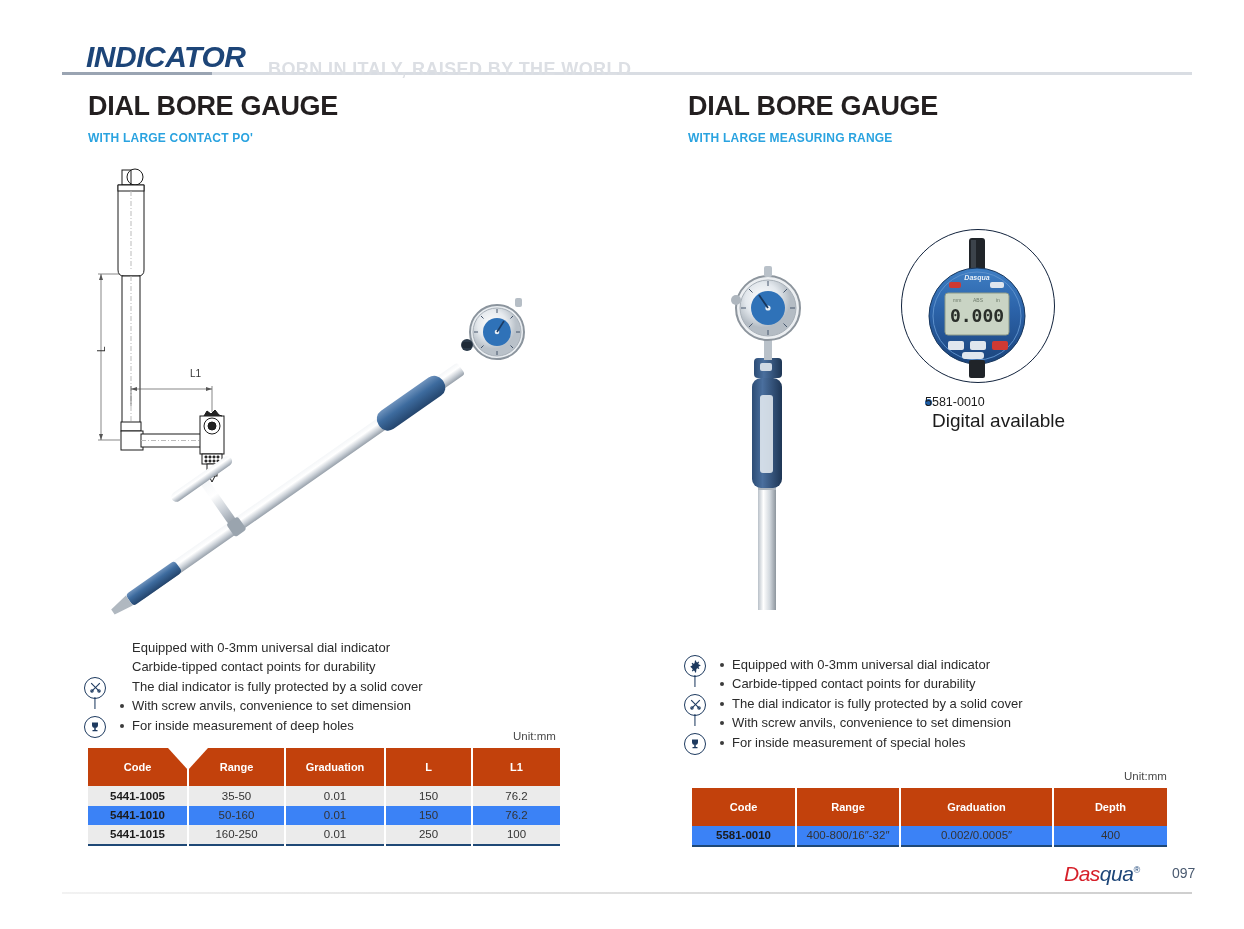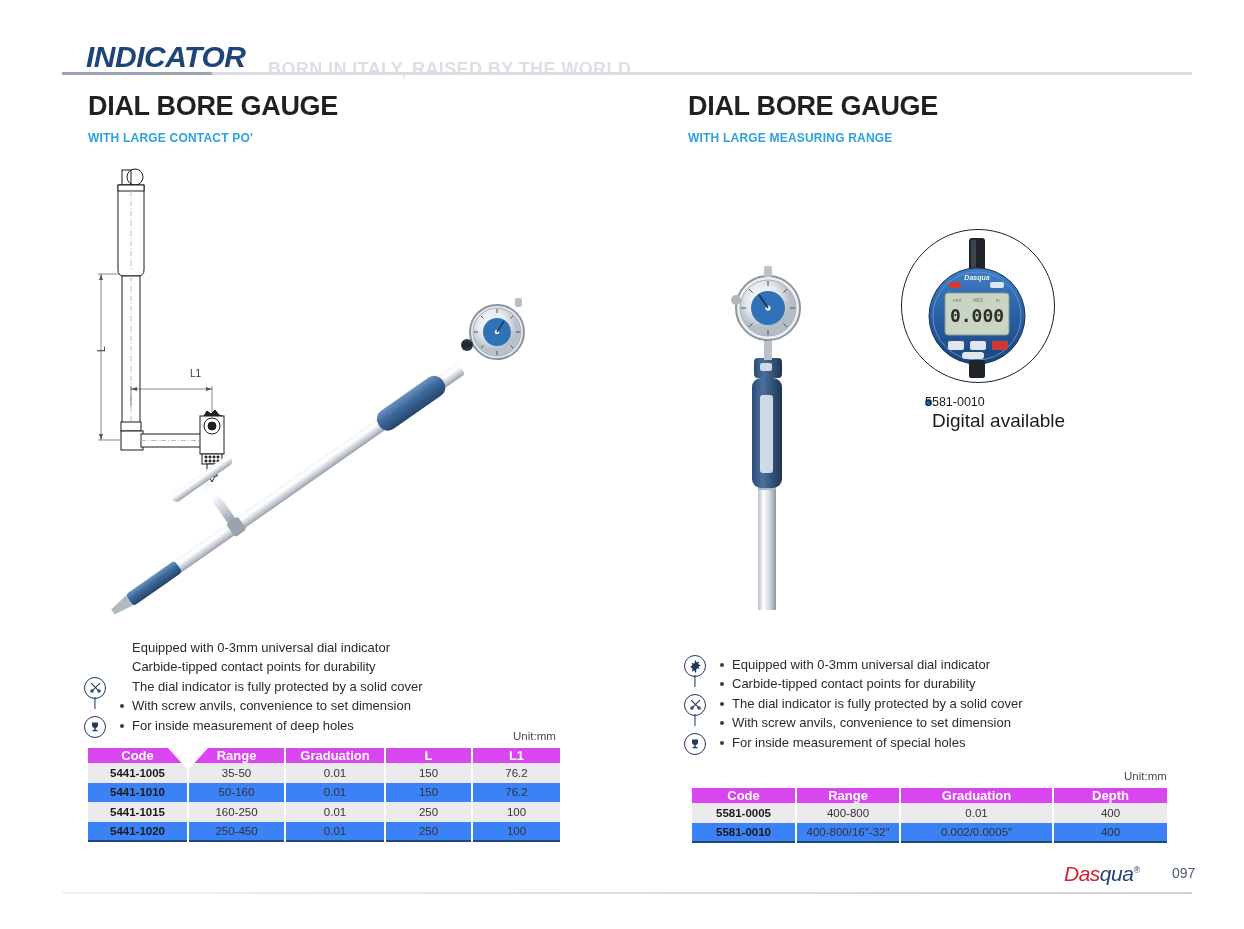"Code" .tbl th { background: #d946ef -> #c2410c; font-size: 13px -> 11px; height: 14px -> 38px }
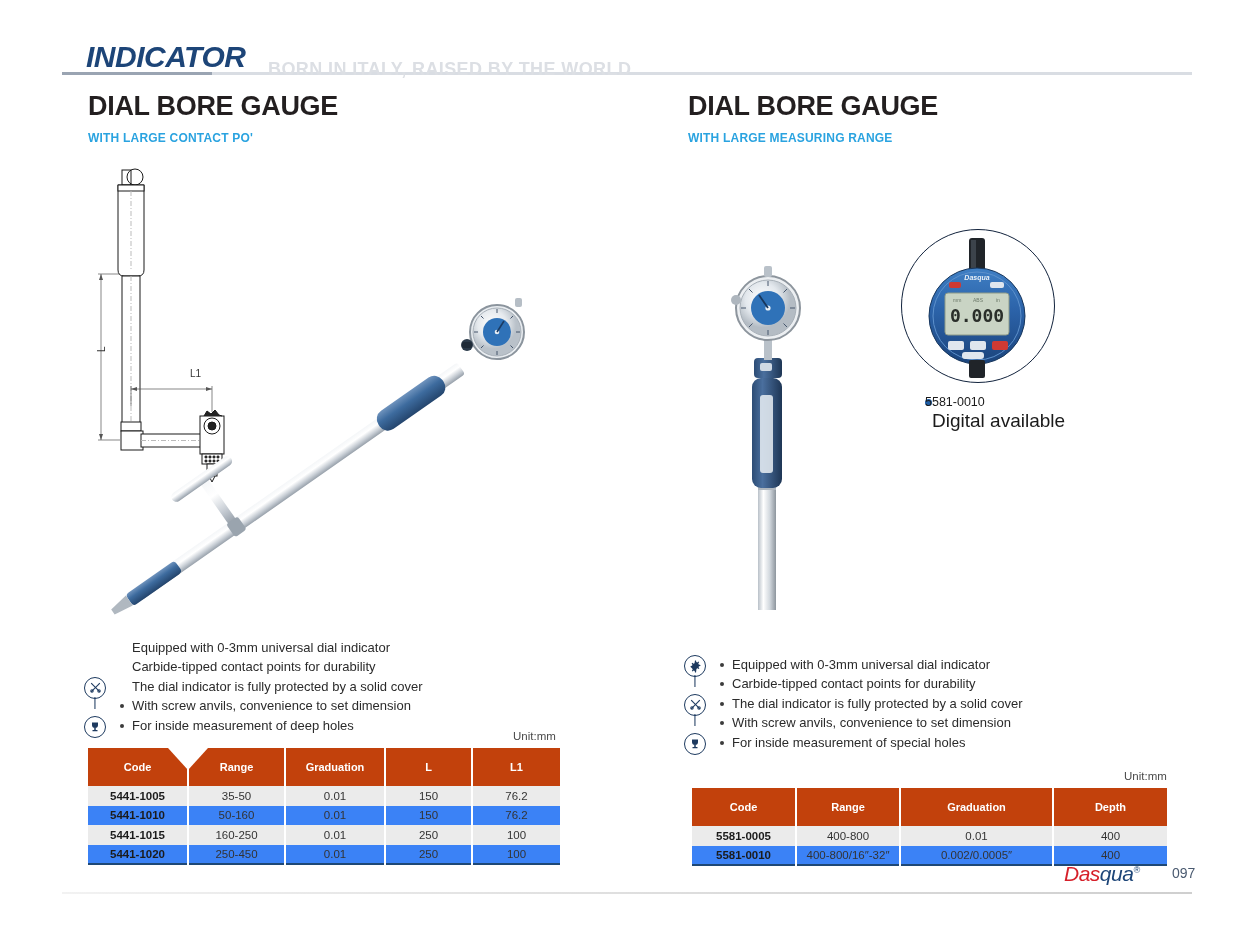"5581-0005" tr.alt { html: <tr> <td>5581-0005</td> <td>400-800</td> <td>0.01</td> <td>400</td> </tr> -> none }
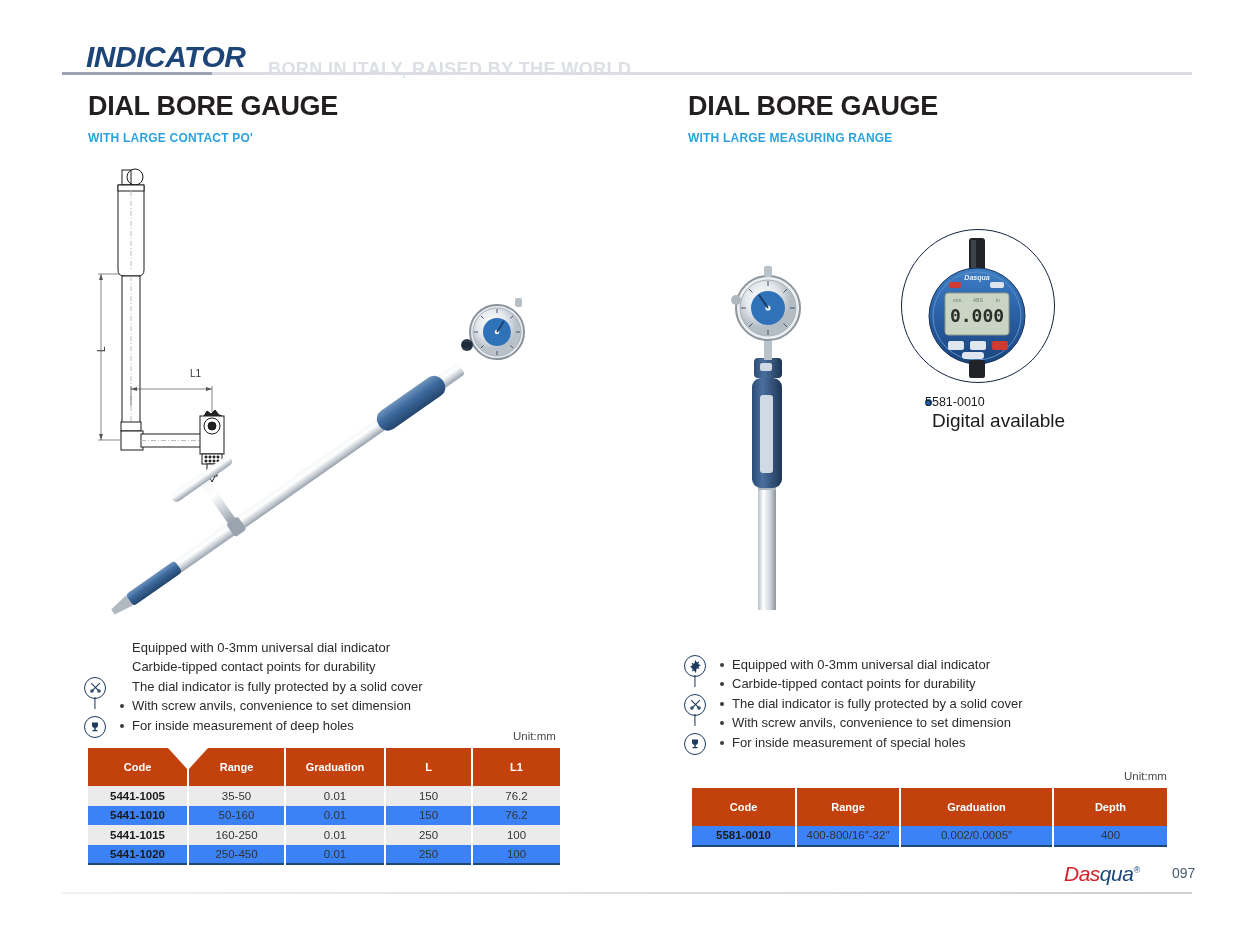"5441-1020" tr.plain { html: <tr> <td>5441-1020</td> <td>250-450</td> <td>0.01</td> <td>250</td> <td>100</td> </tr> -> none }
